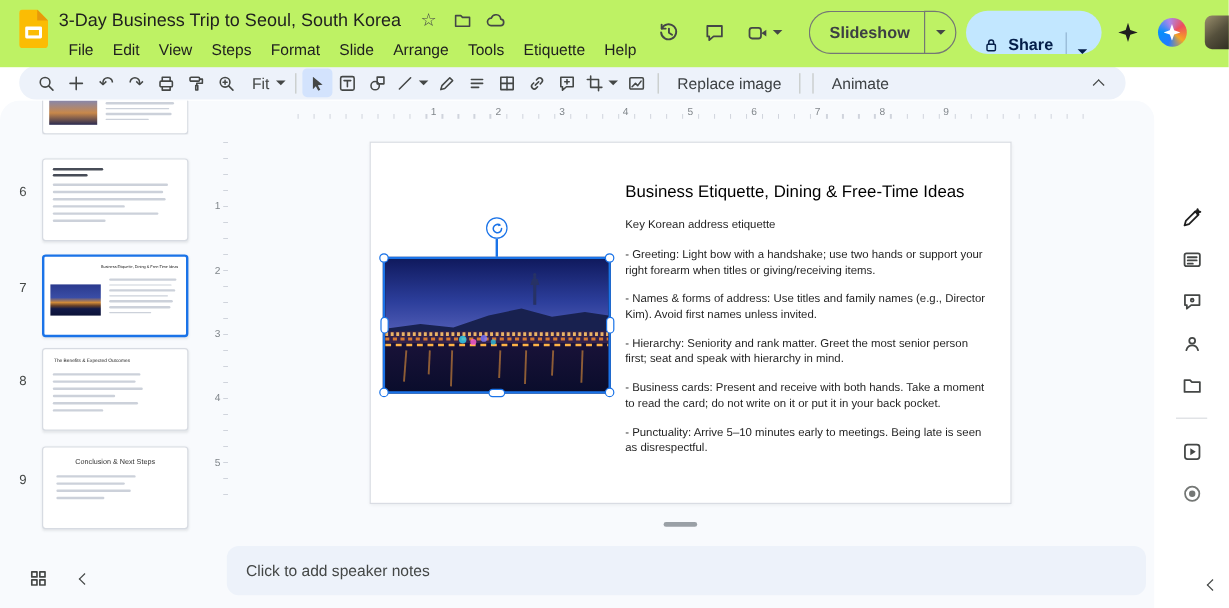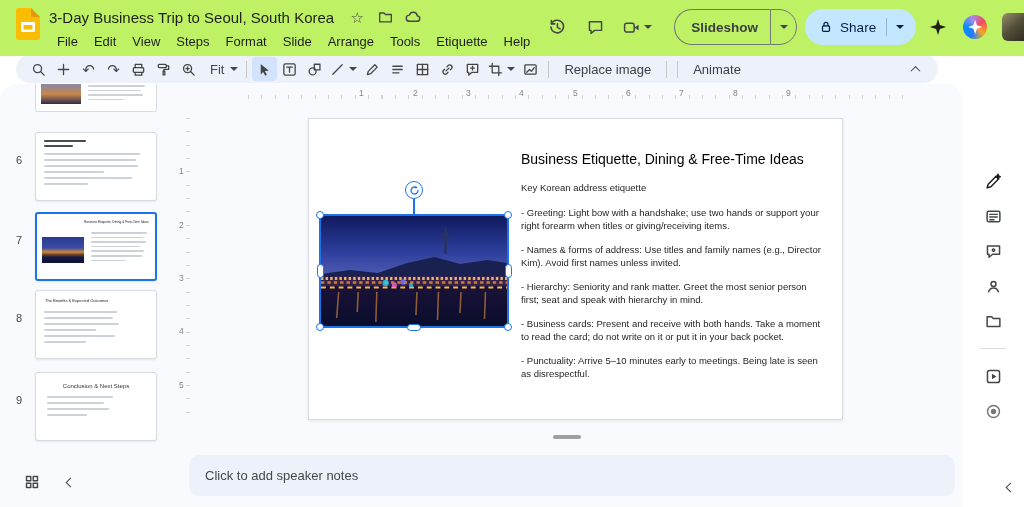"Share" .share { align-items: center -> flex-end; font-weight: 400 -> 700 }
